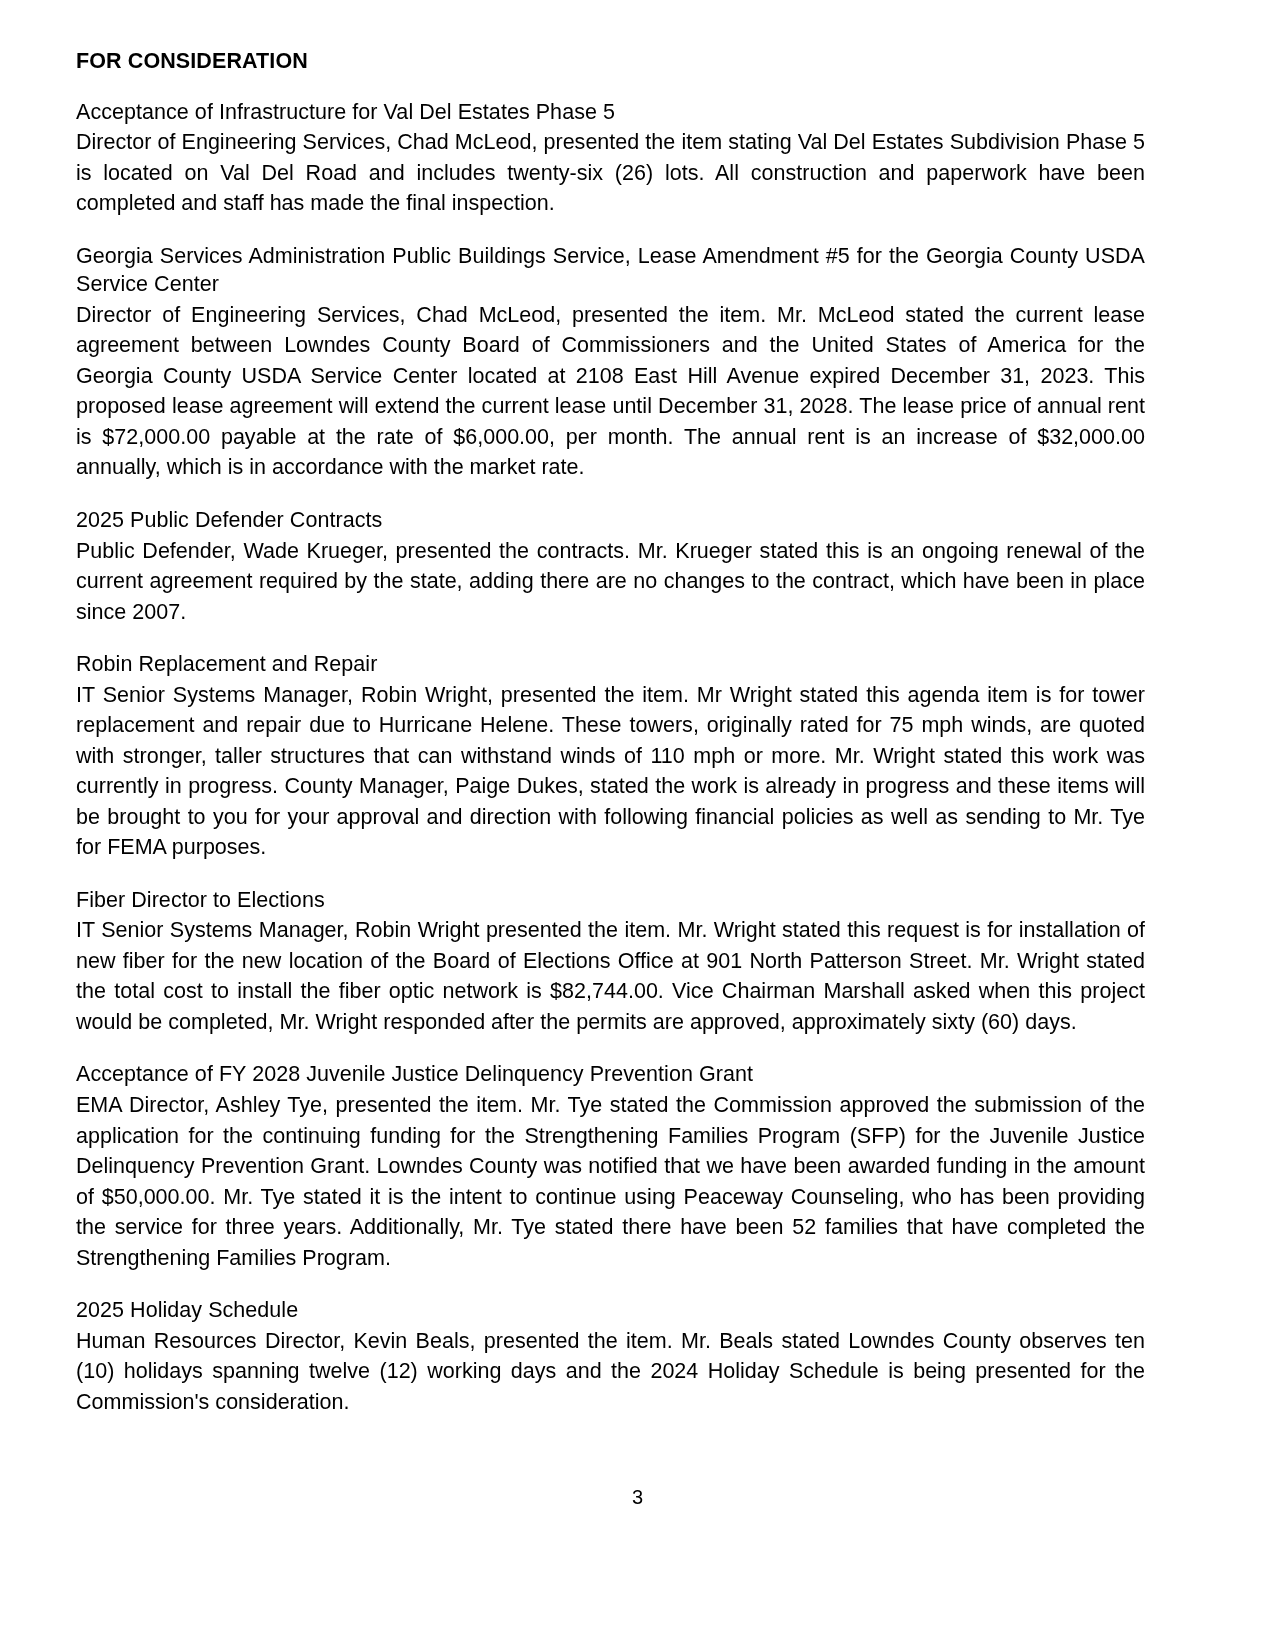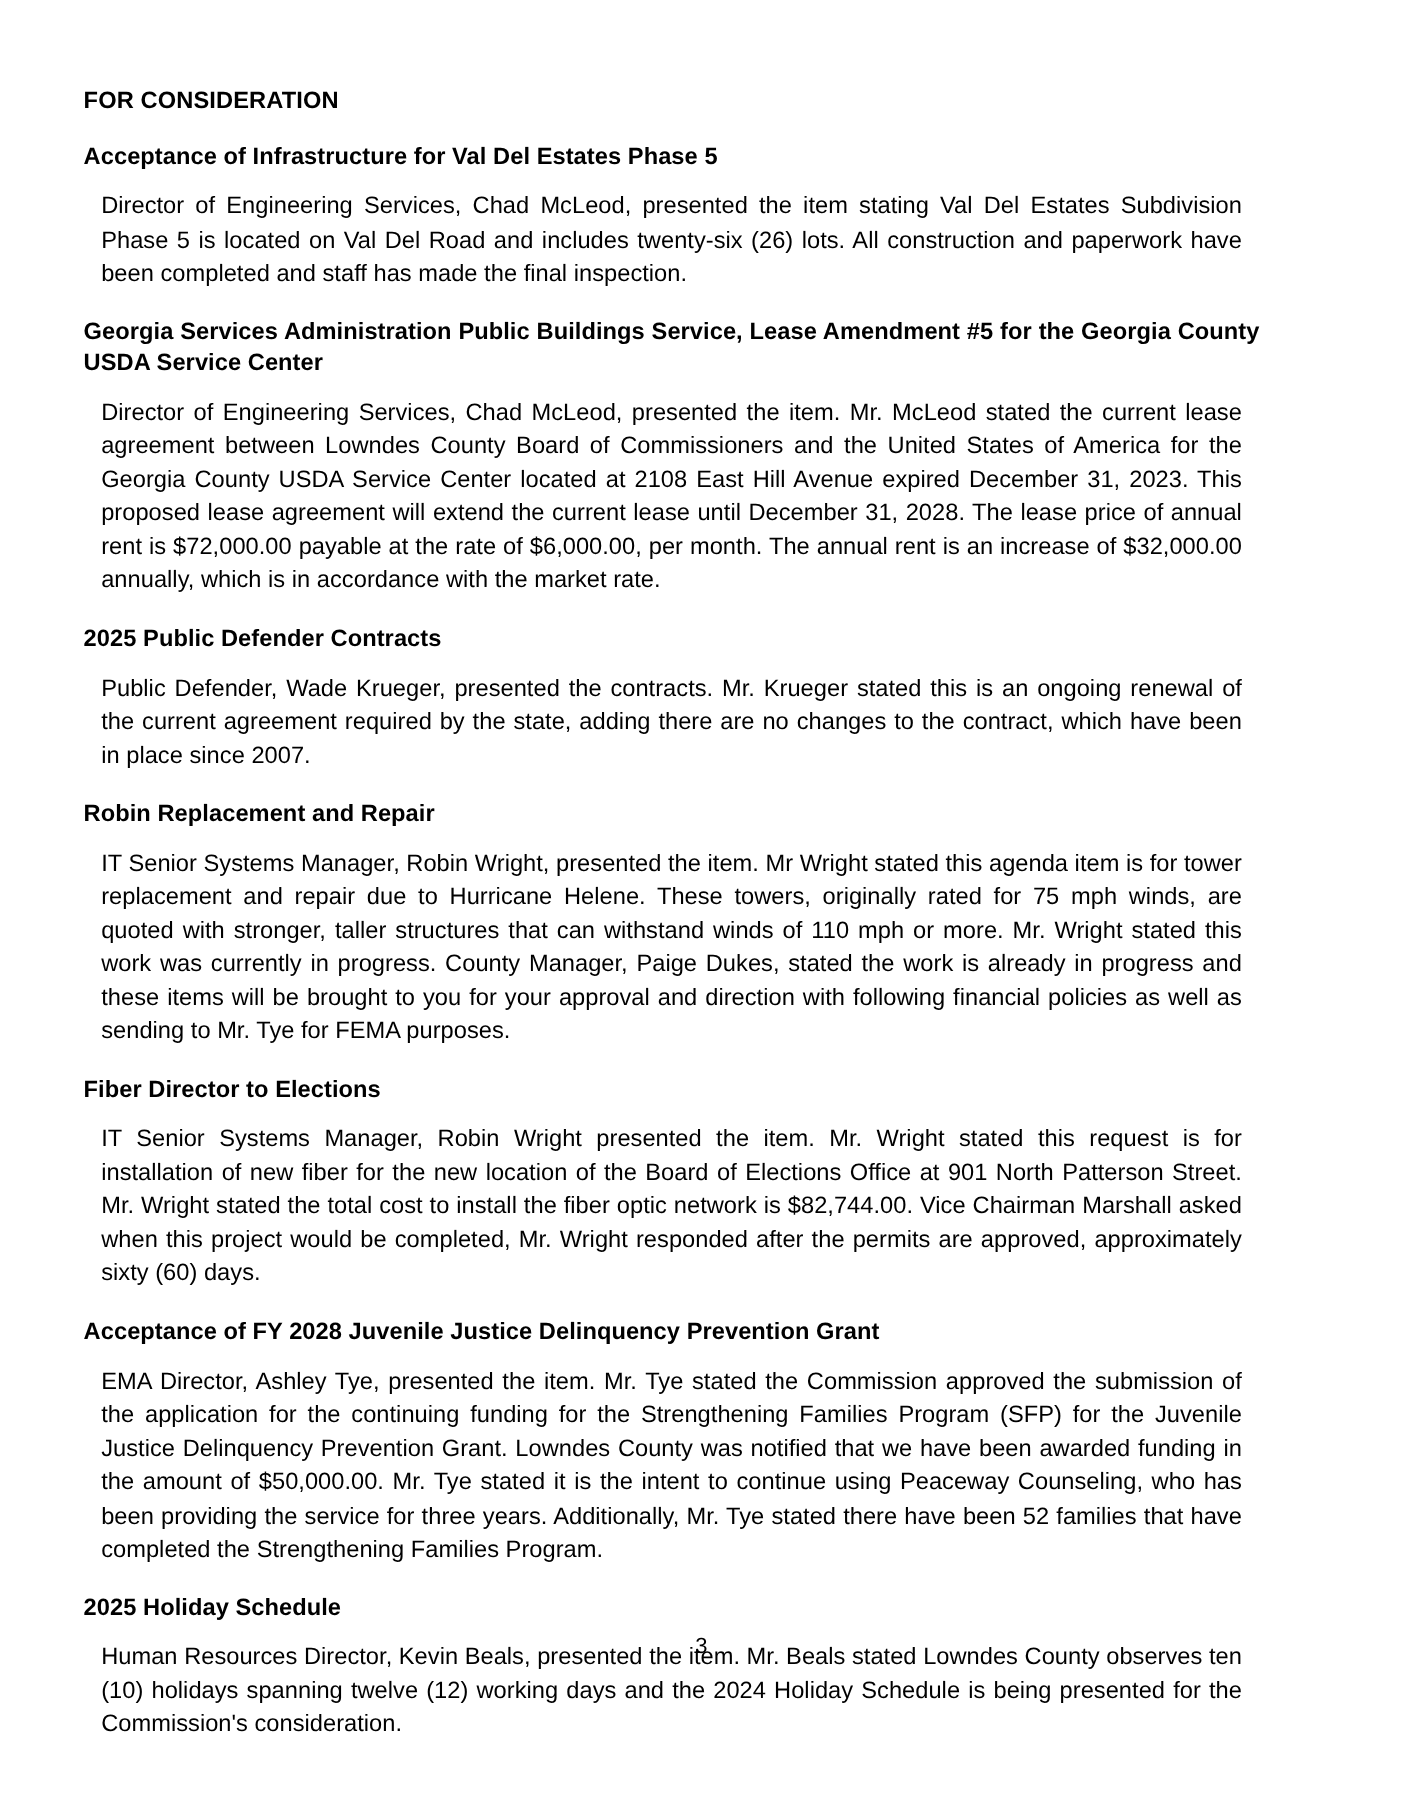"FOR CONSIDERATION" .page { padding: 78px 130px 0 76px -> 48px 130px 0 76px }
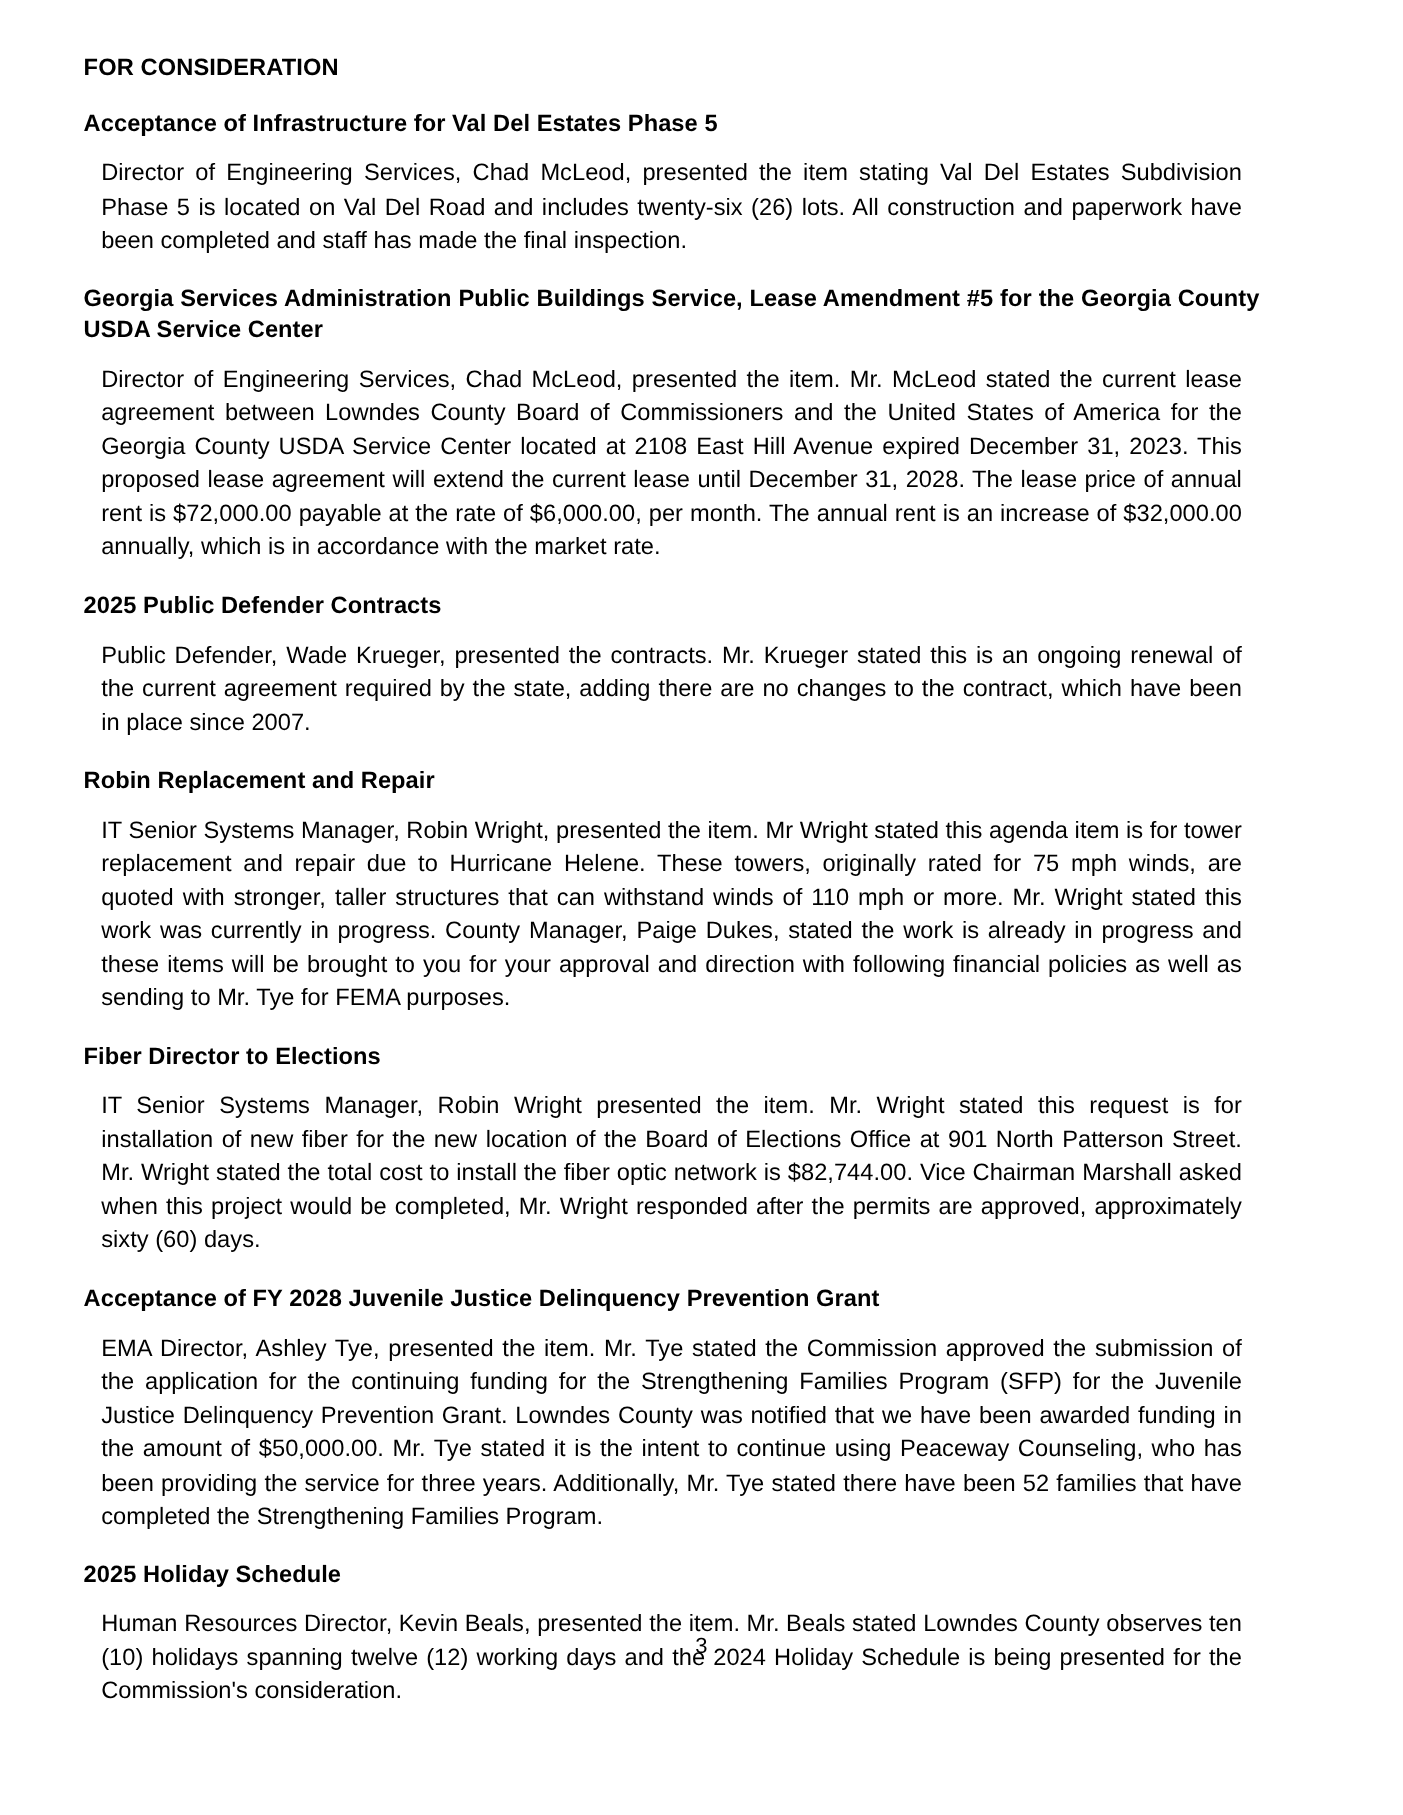"Acceptance of Infrastructure for Val" .item-title { font-weight: bold -> normal }
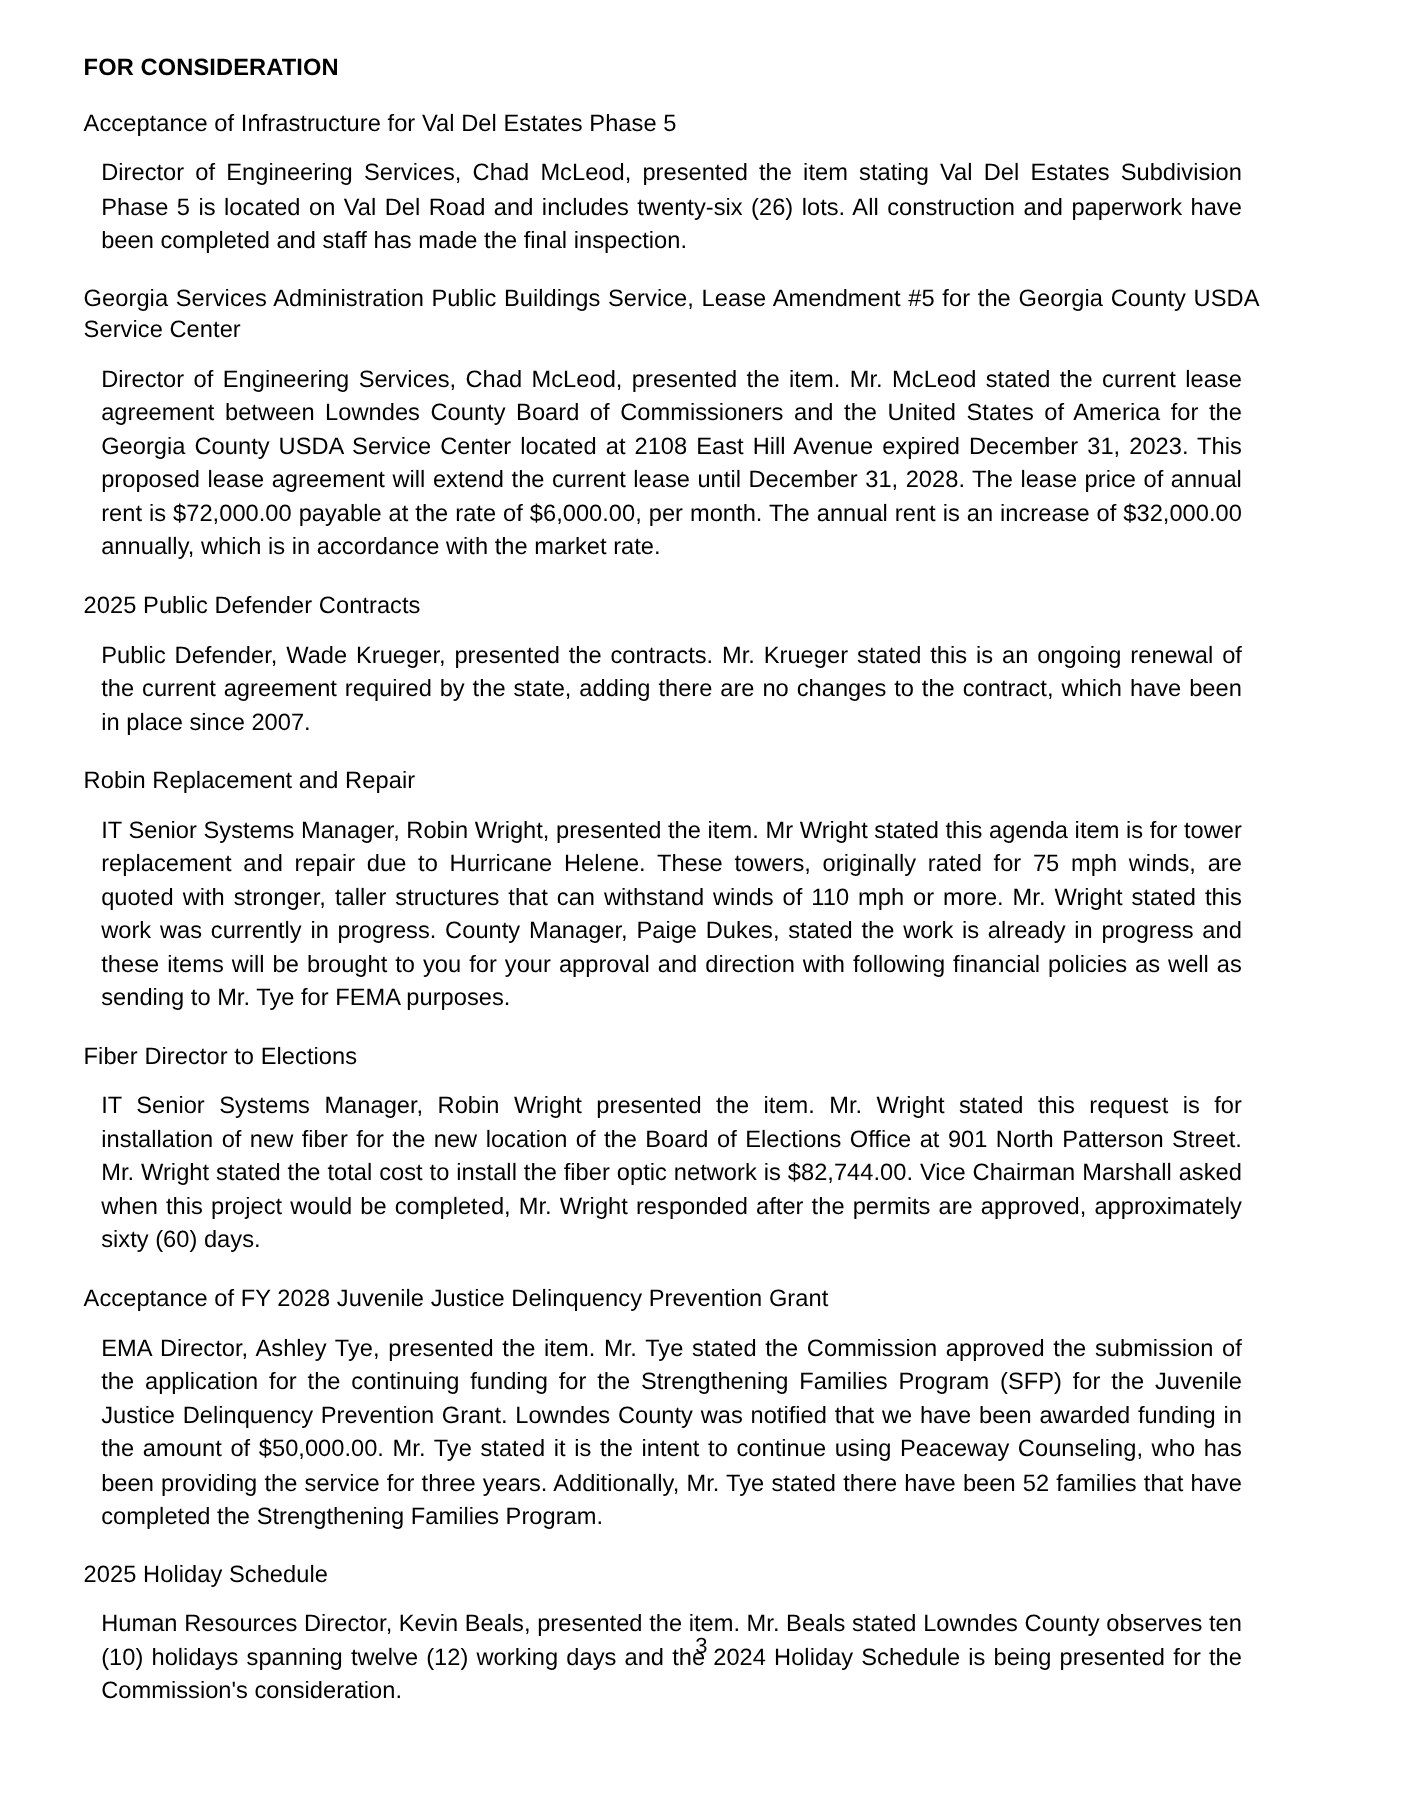"Director of Engineering Services, Chad" .item-body { margin: 16px -> 0 }
